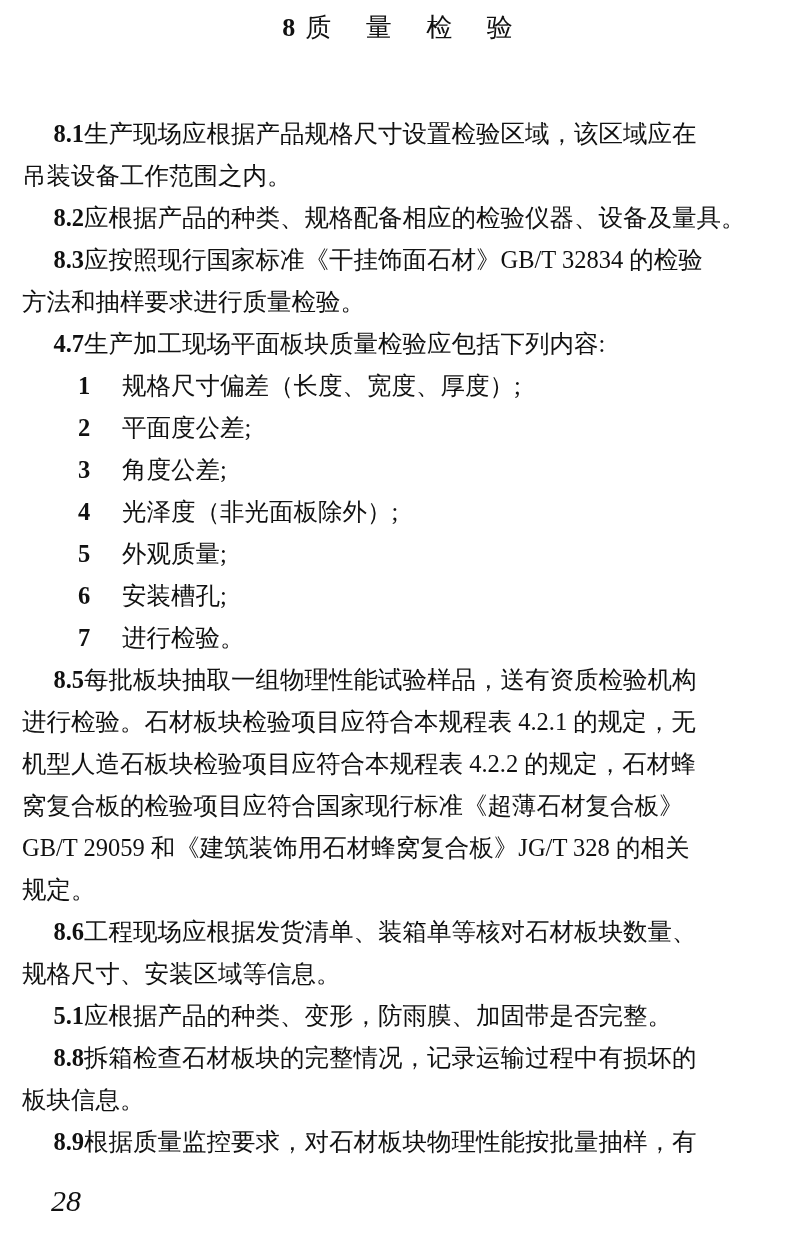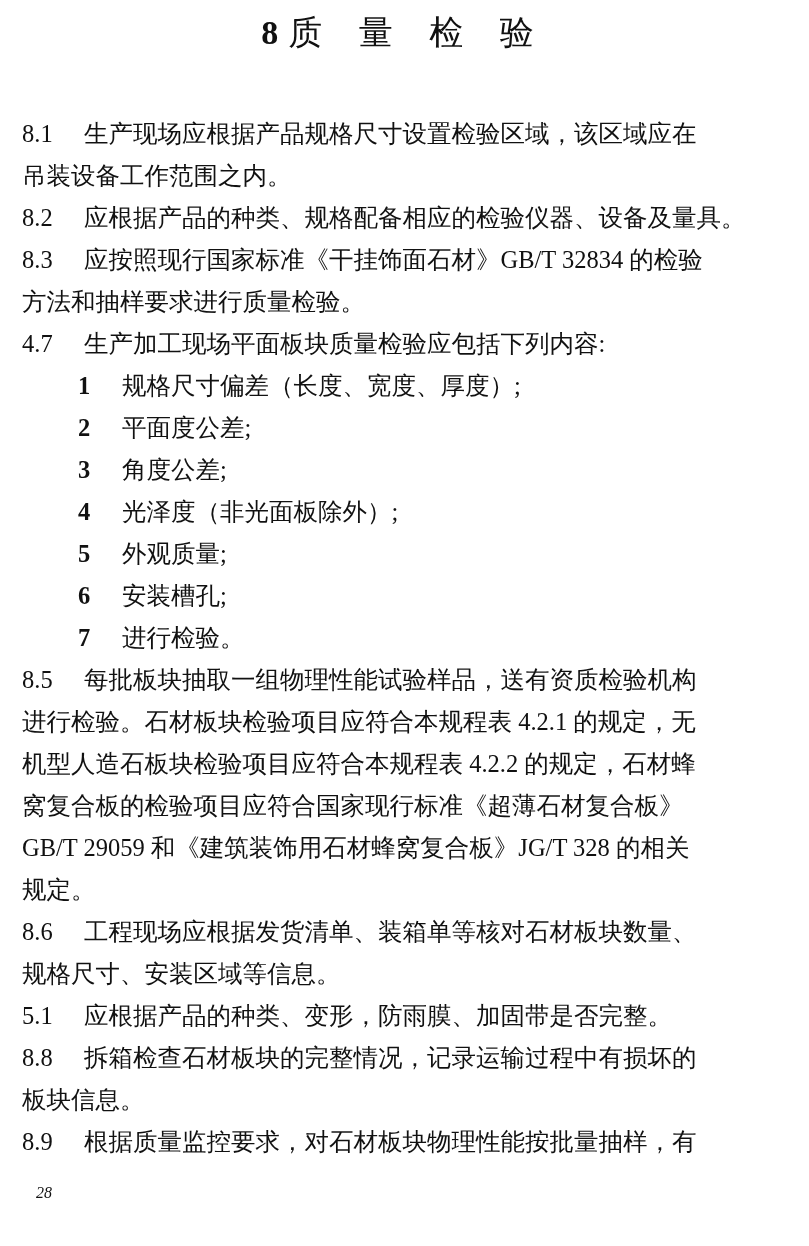"8 质 量 检 验" .title { font-size: 34px -> 26px }
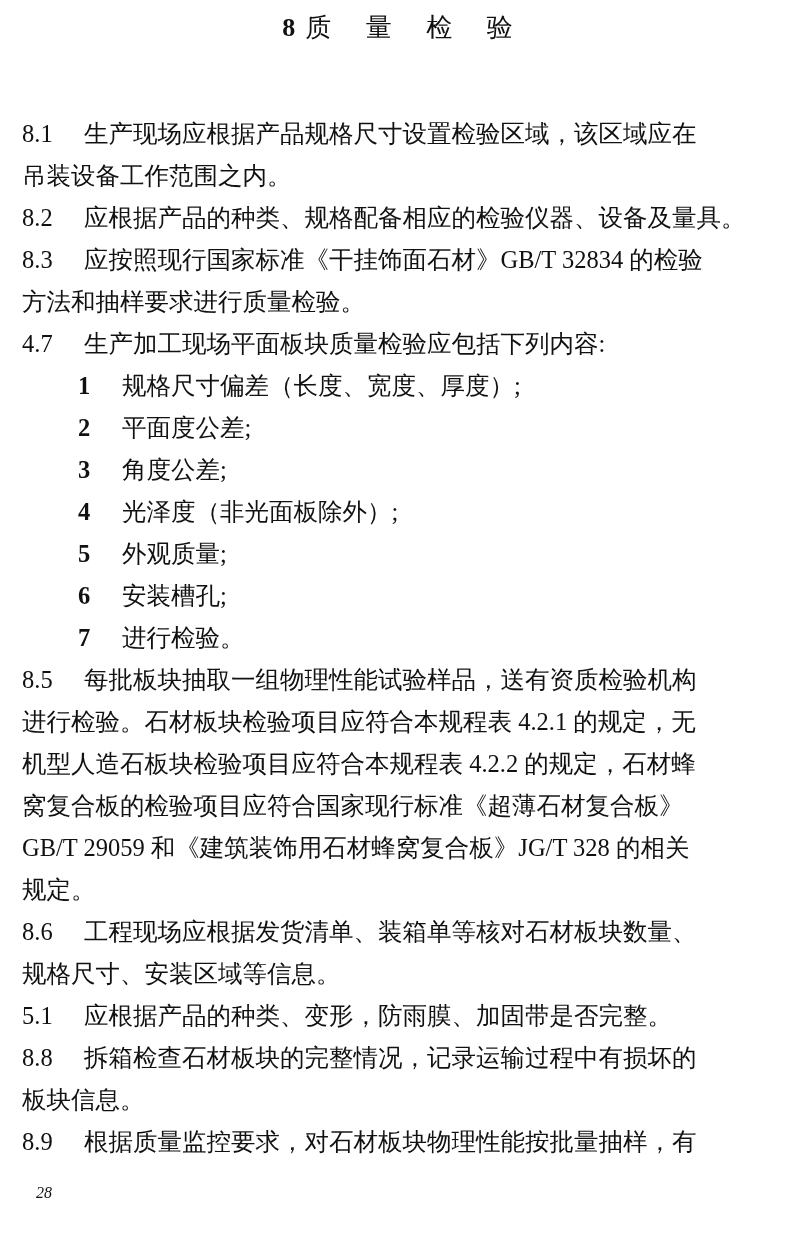"8.1" .clause-no { font-weight: normal -> bold; text-align: none -> right }
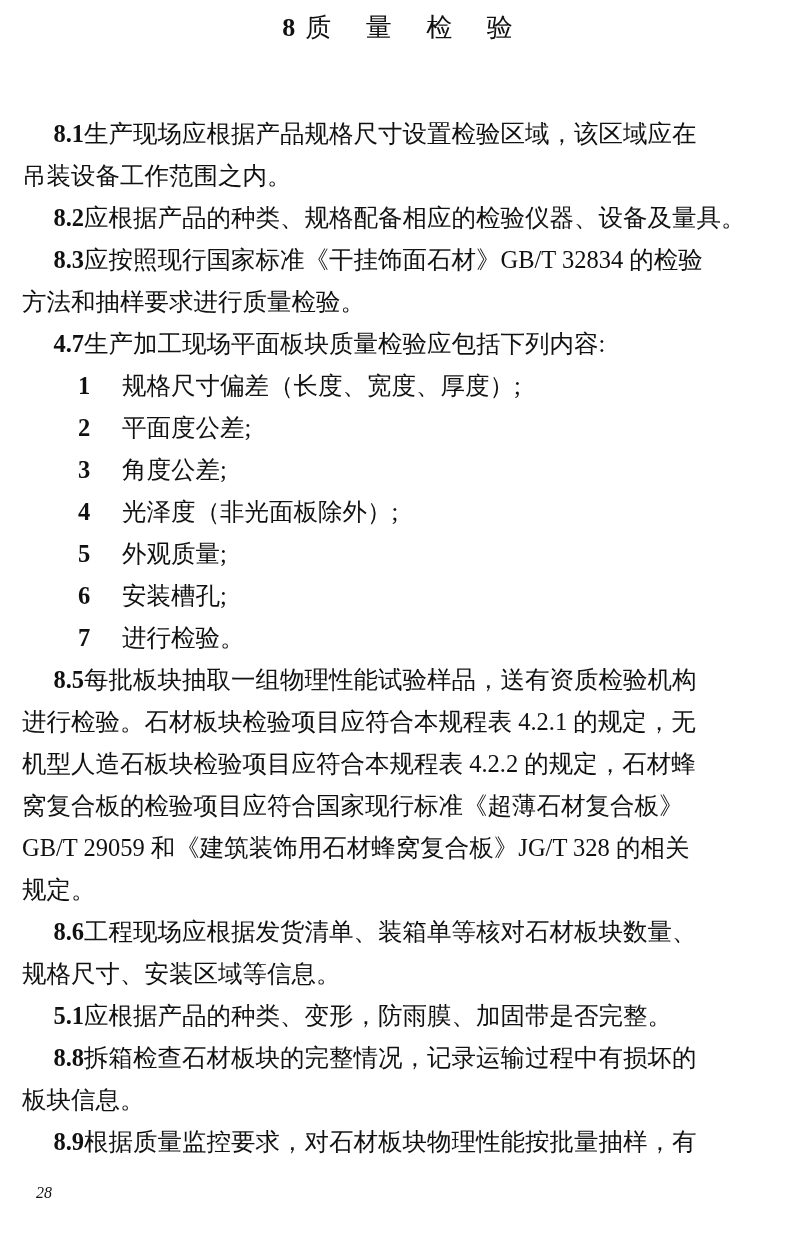"28" .page-number { font-size: 16px -> 30px; left: 36px -> 51px }
